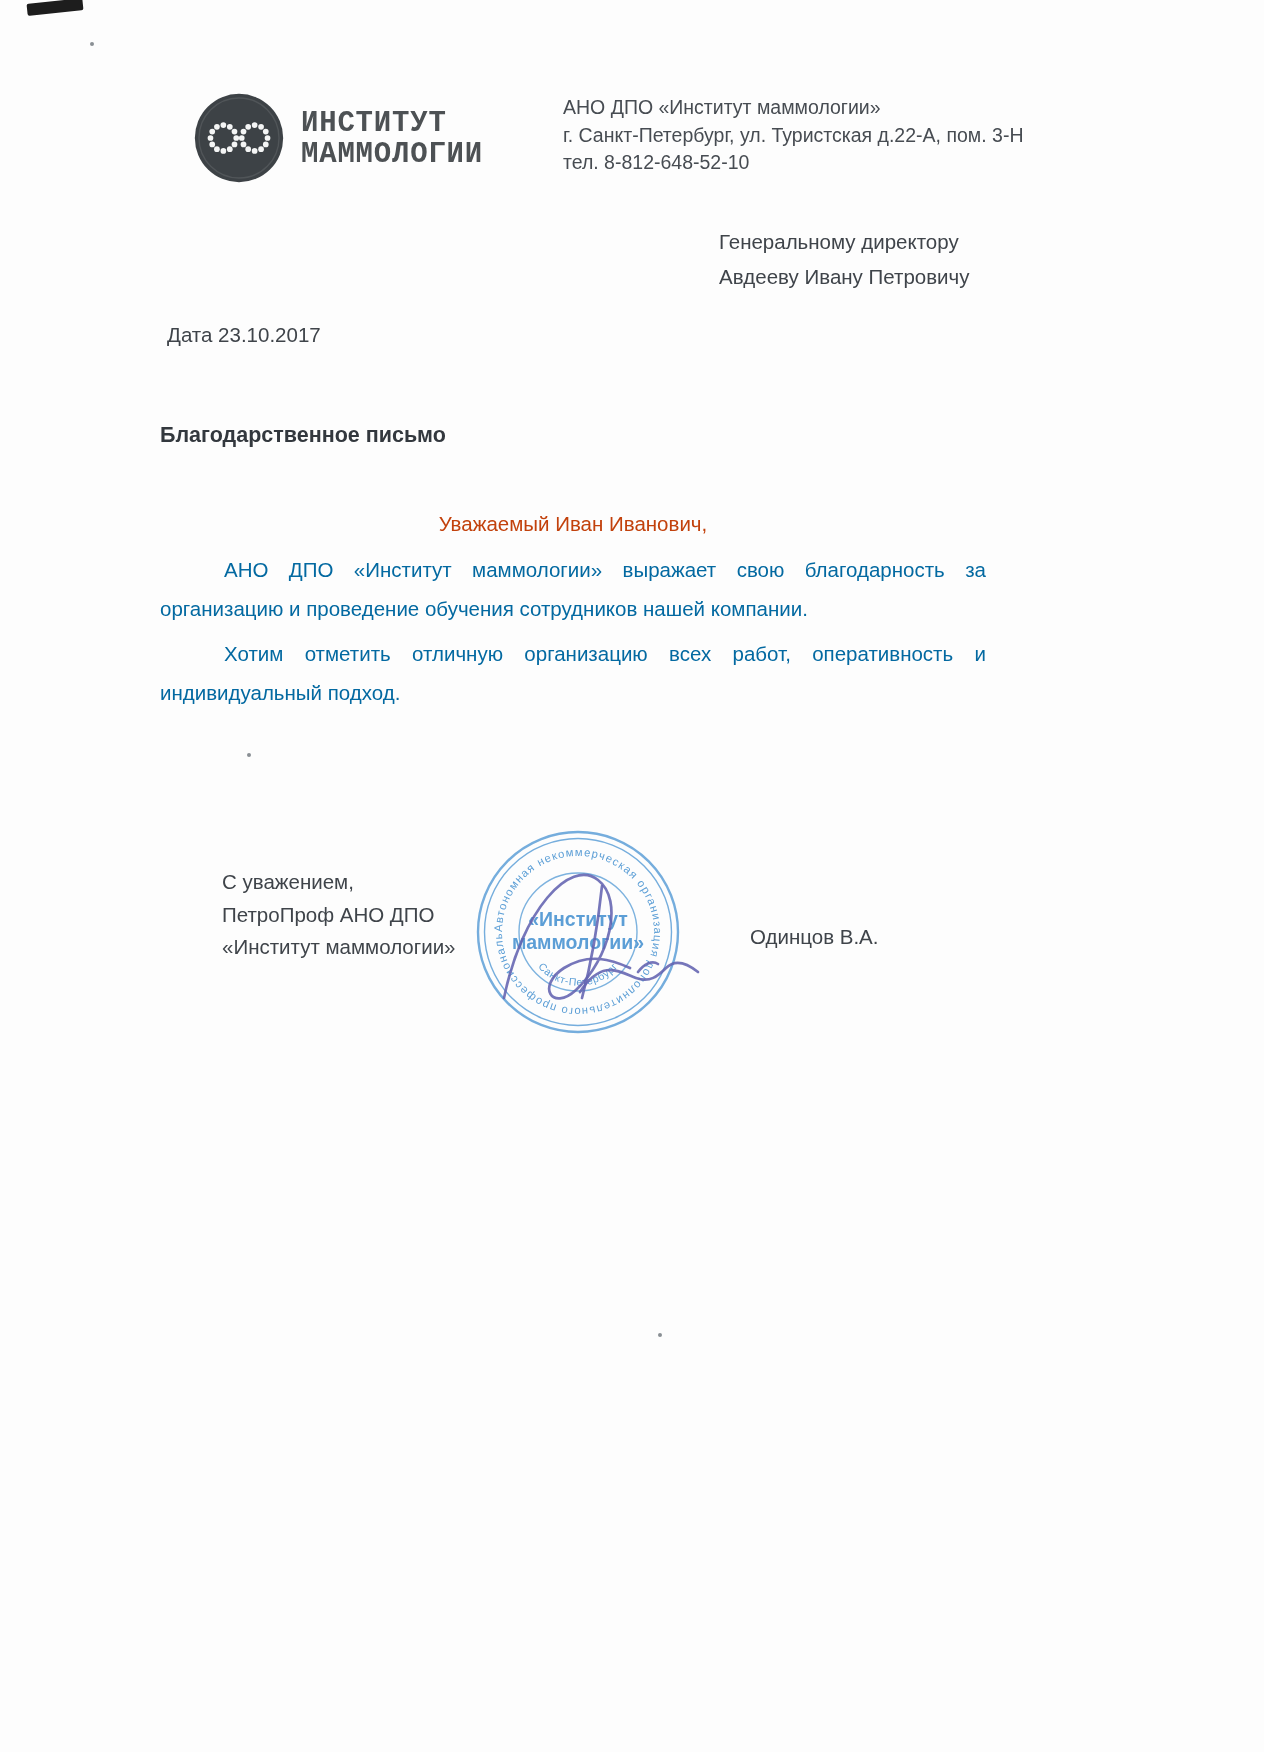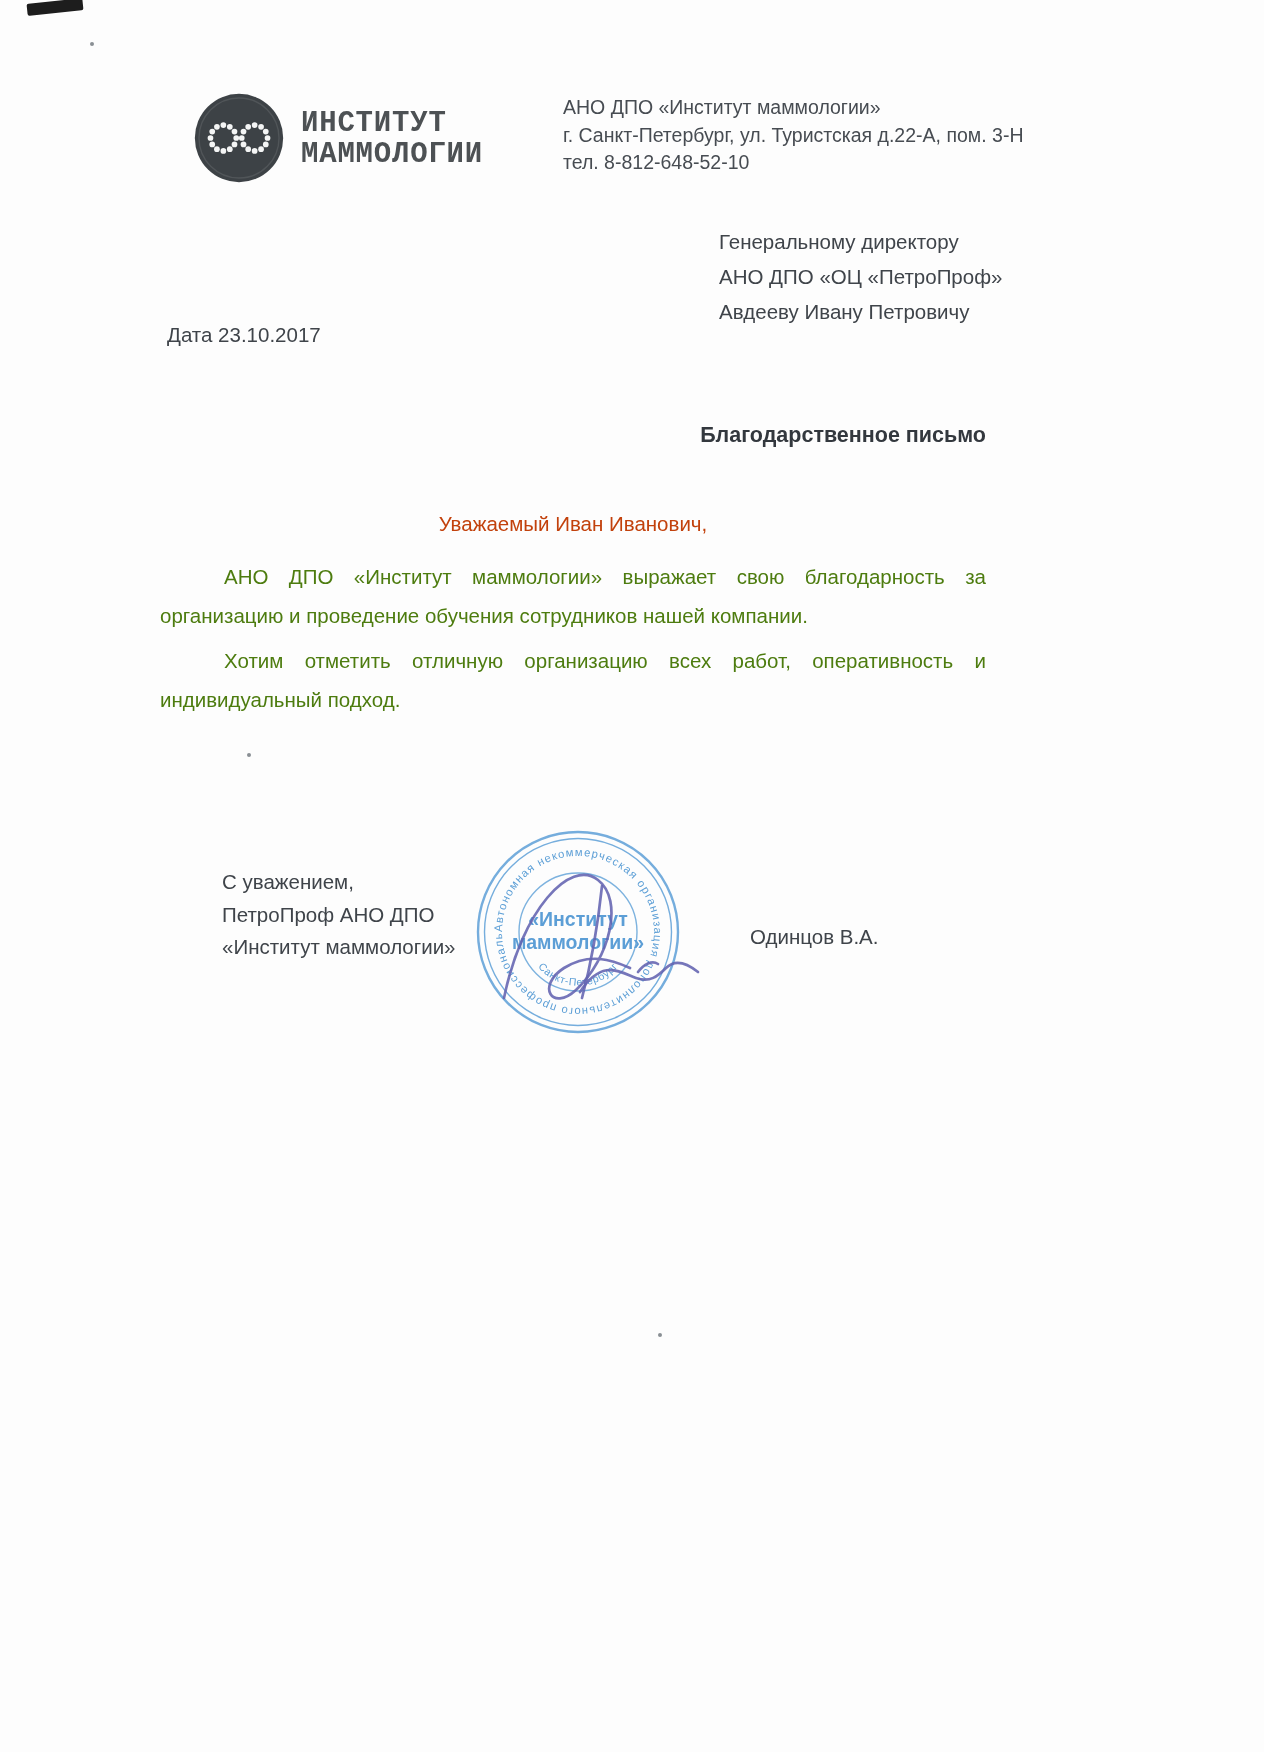"АНО ДПО «ОЦ «ПетроПроф»" div { html: <div>АНО ДПО «ОЦ «ПетроПроф»</div> -> none }
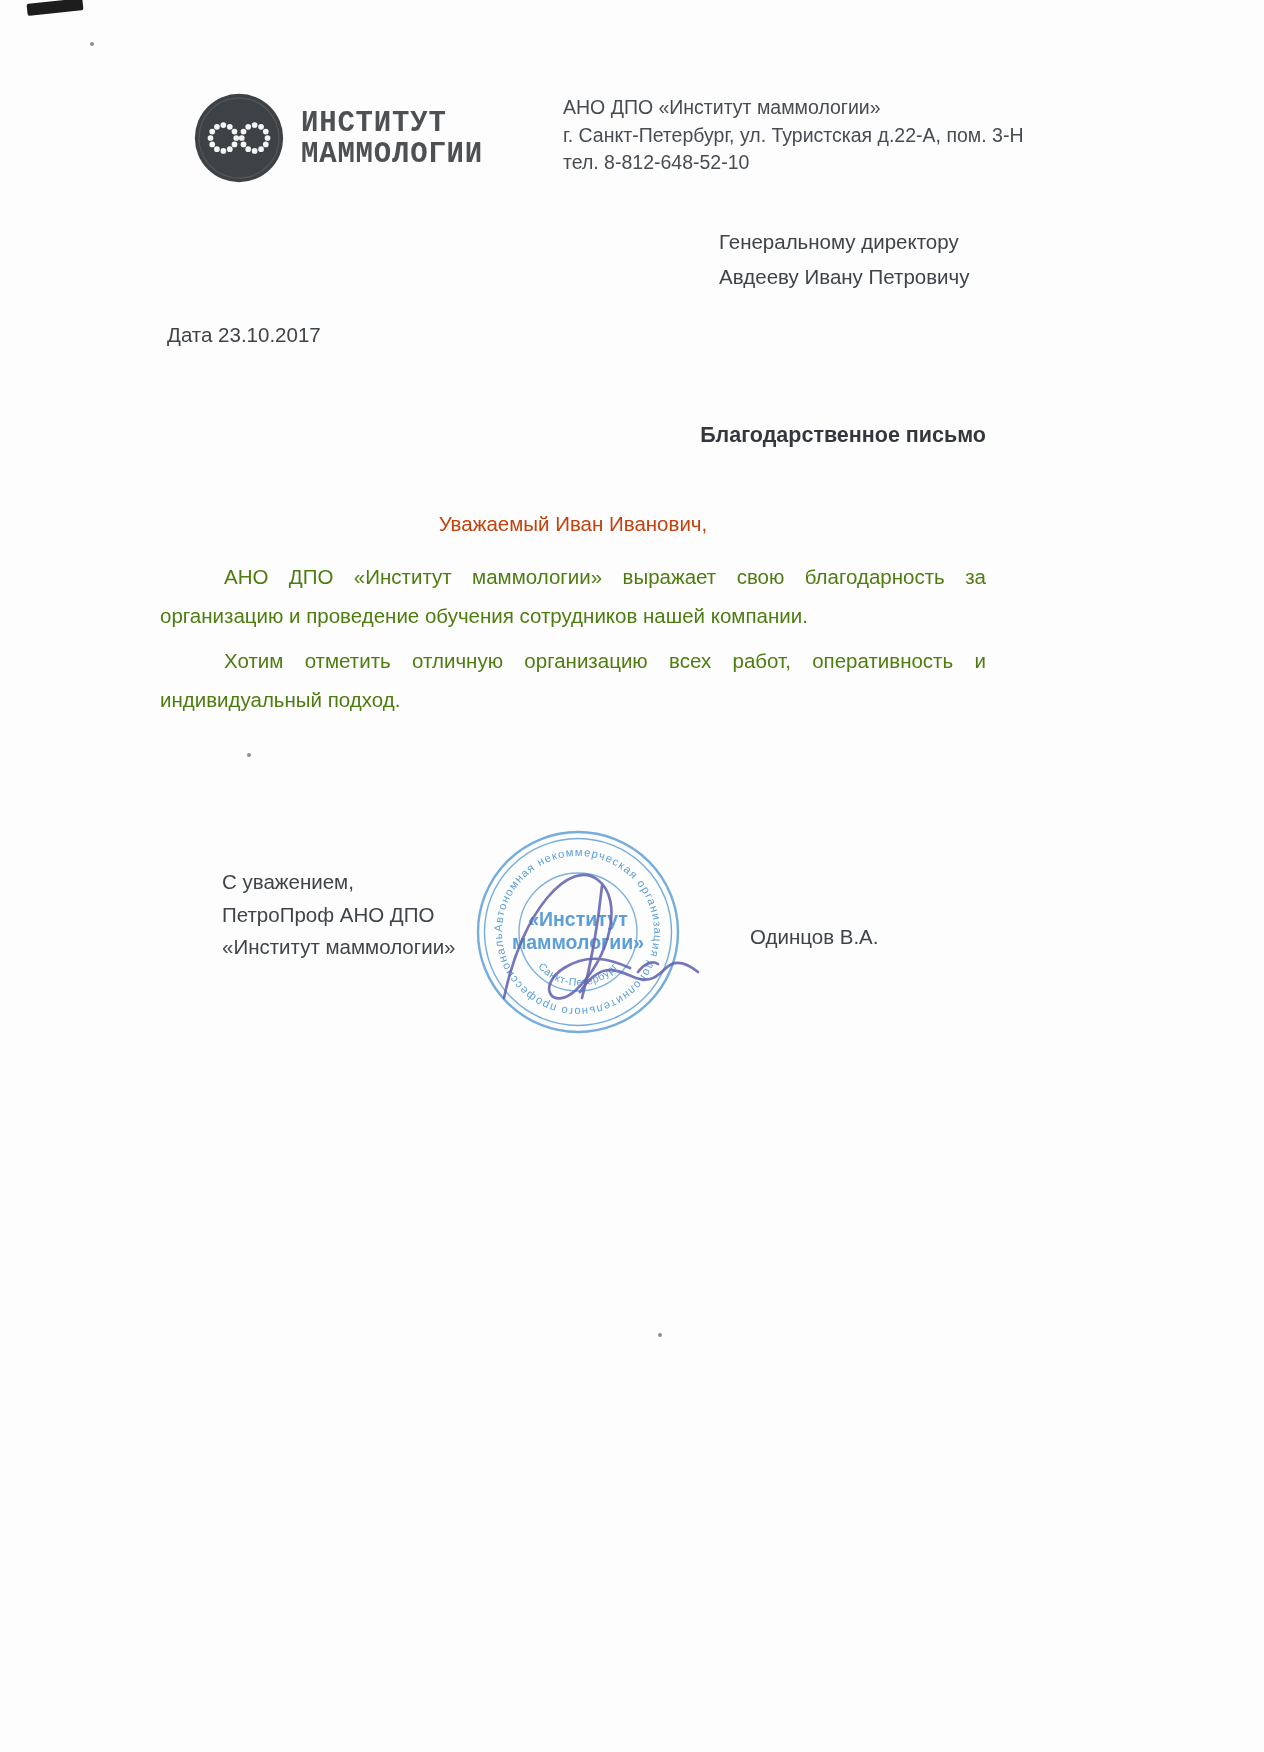"Благодарственное письмо" .doc-title { text-align: right -> left }
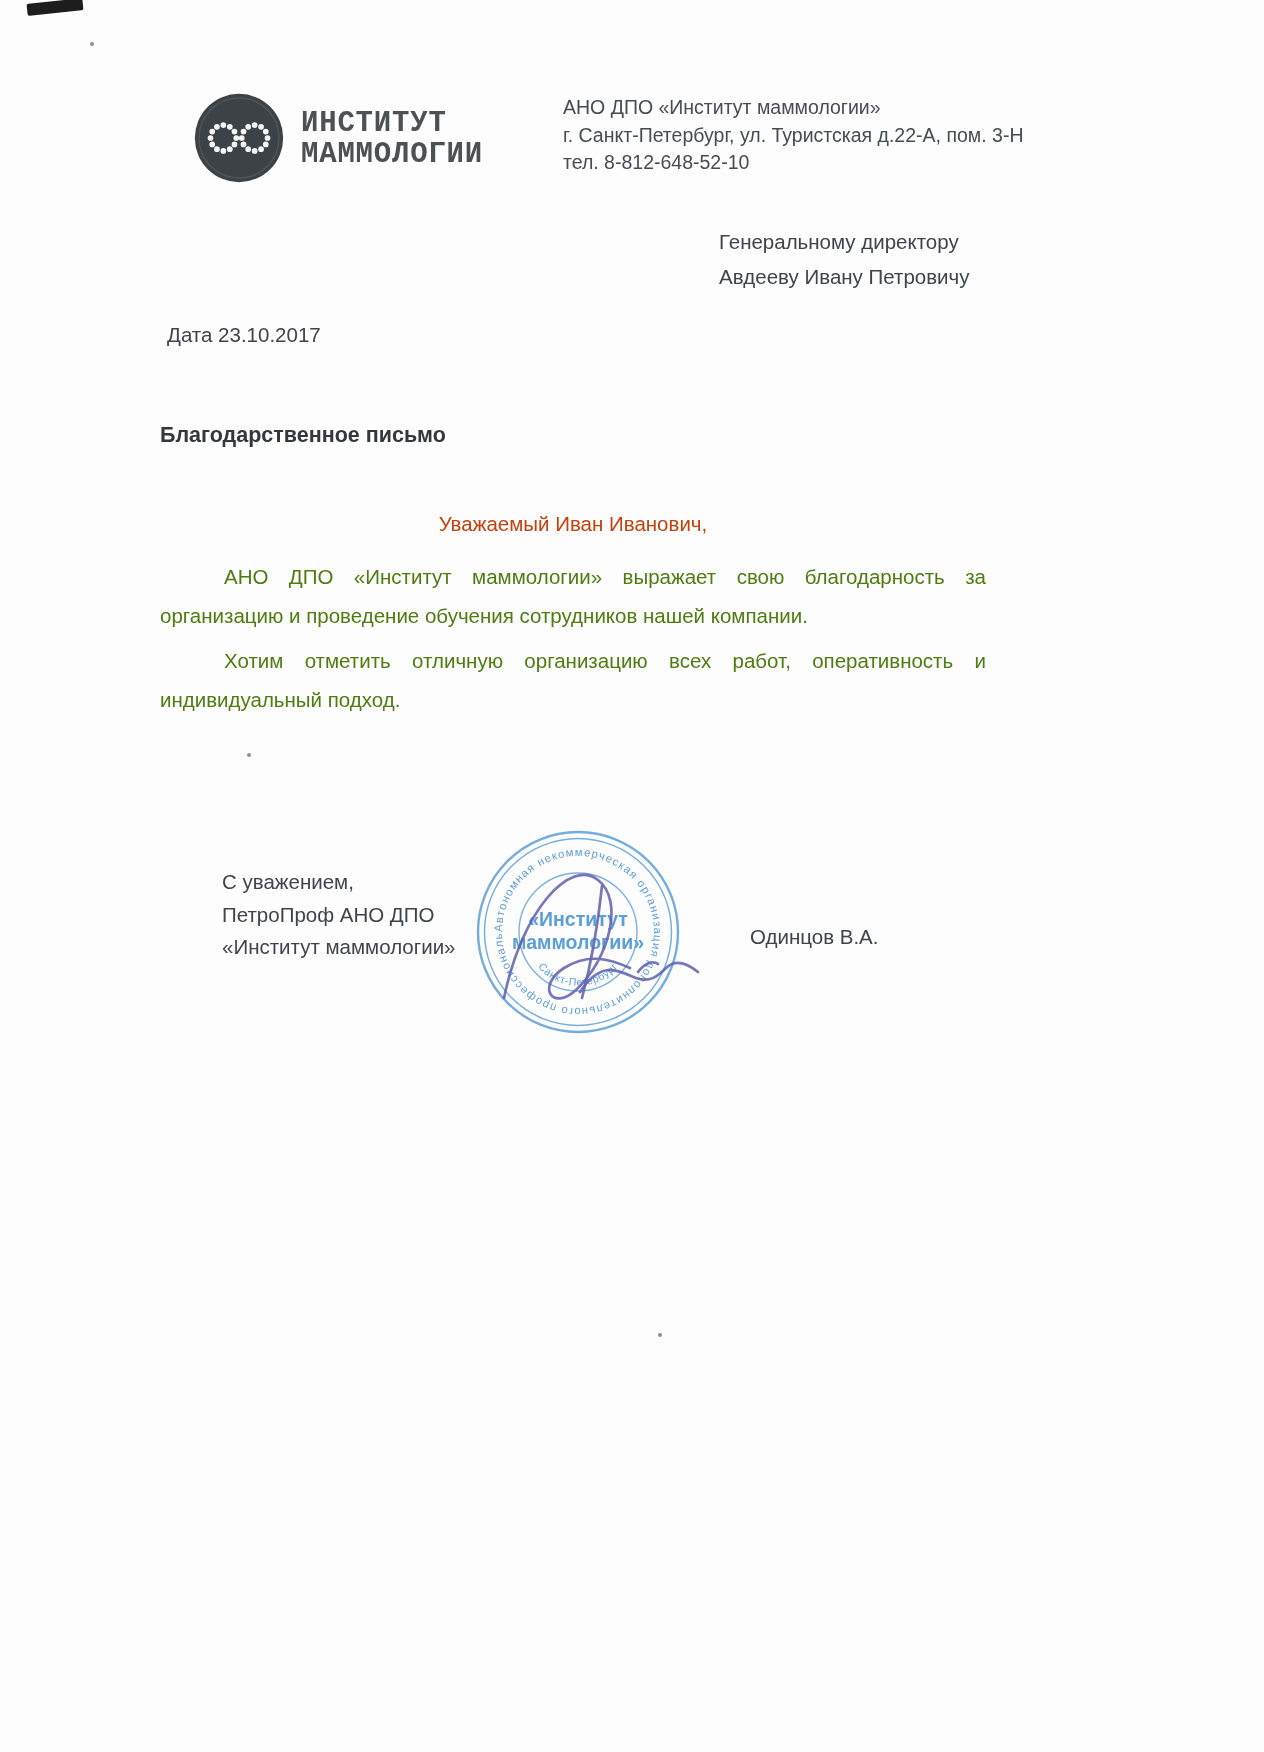"АНО ДПО «Институт маммологии» выражает" .body-text { color: #4d7c0f -> #0369a1; margin-top: 7px -> none }
